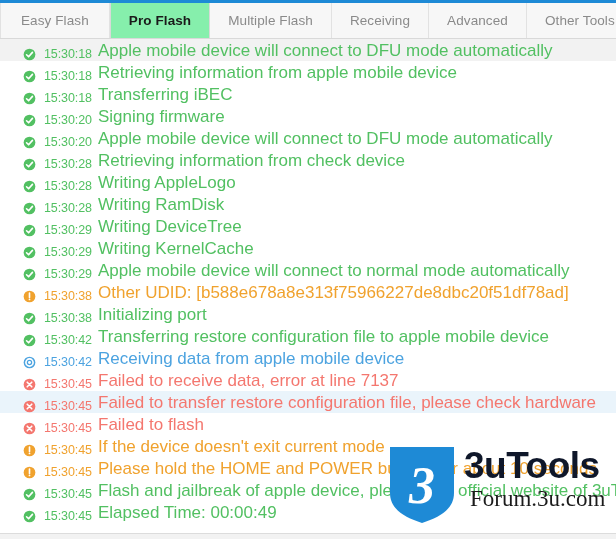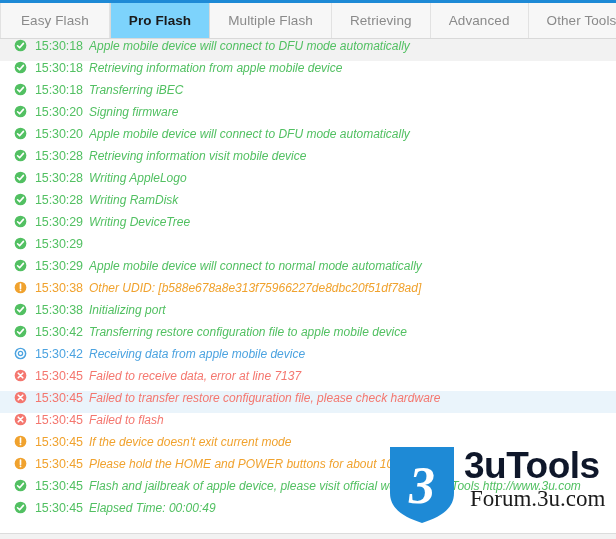"Pro Flash" .tab.active { background: #7dd3fc -> #86efac }
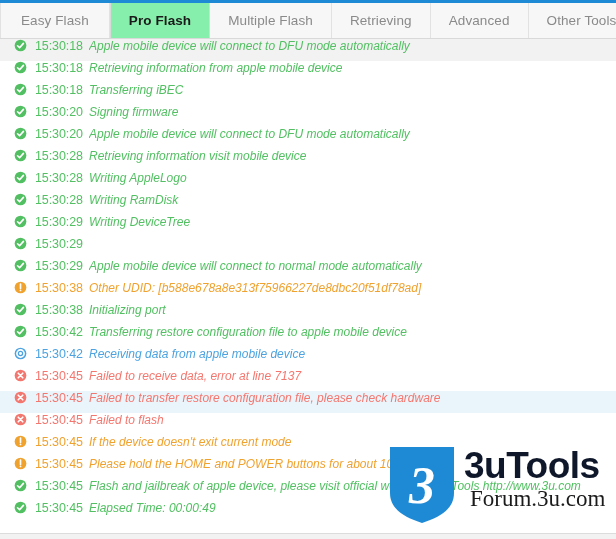"Retrieving" span { text: Retrieving -> Receiving }
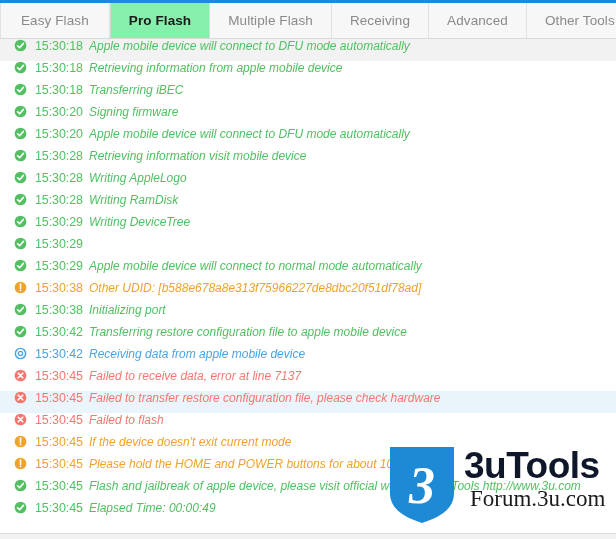"15:30:18" .logrow { align-items: flex-start -> flex-end; padding-left: 14px -> 23px }
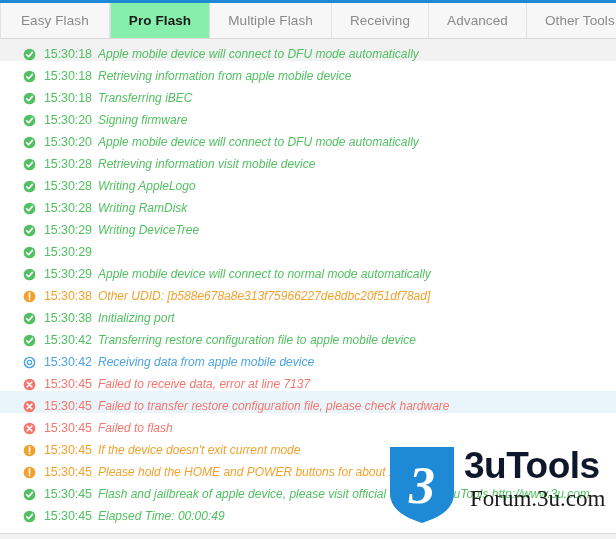"Apple mobile device will connect" .msg { font-size: 12px -> 17px; font-style: italic -> none }
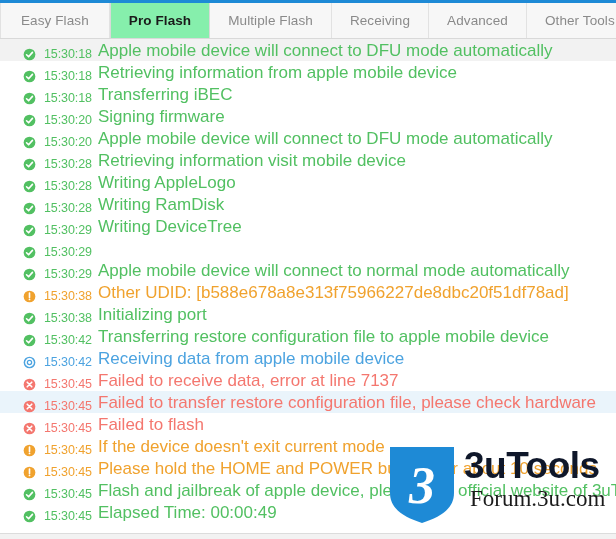"Retrieving information visit mobile" span.msg { text: visit mobile -> from check }
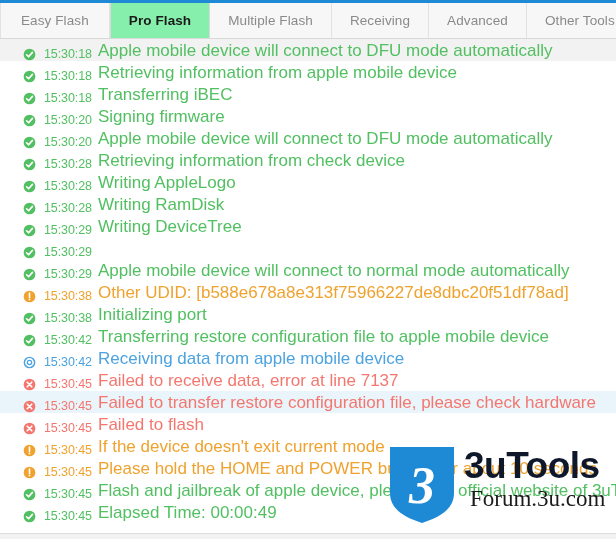"Writing KernelCache" span.msg { html: none -> <span>Writing KernelCache</span> }
